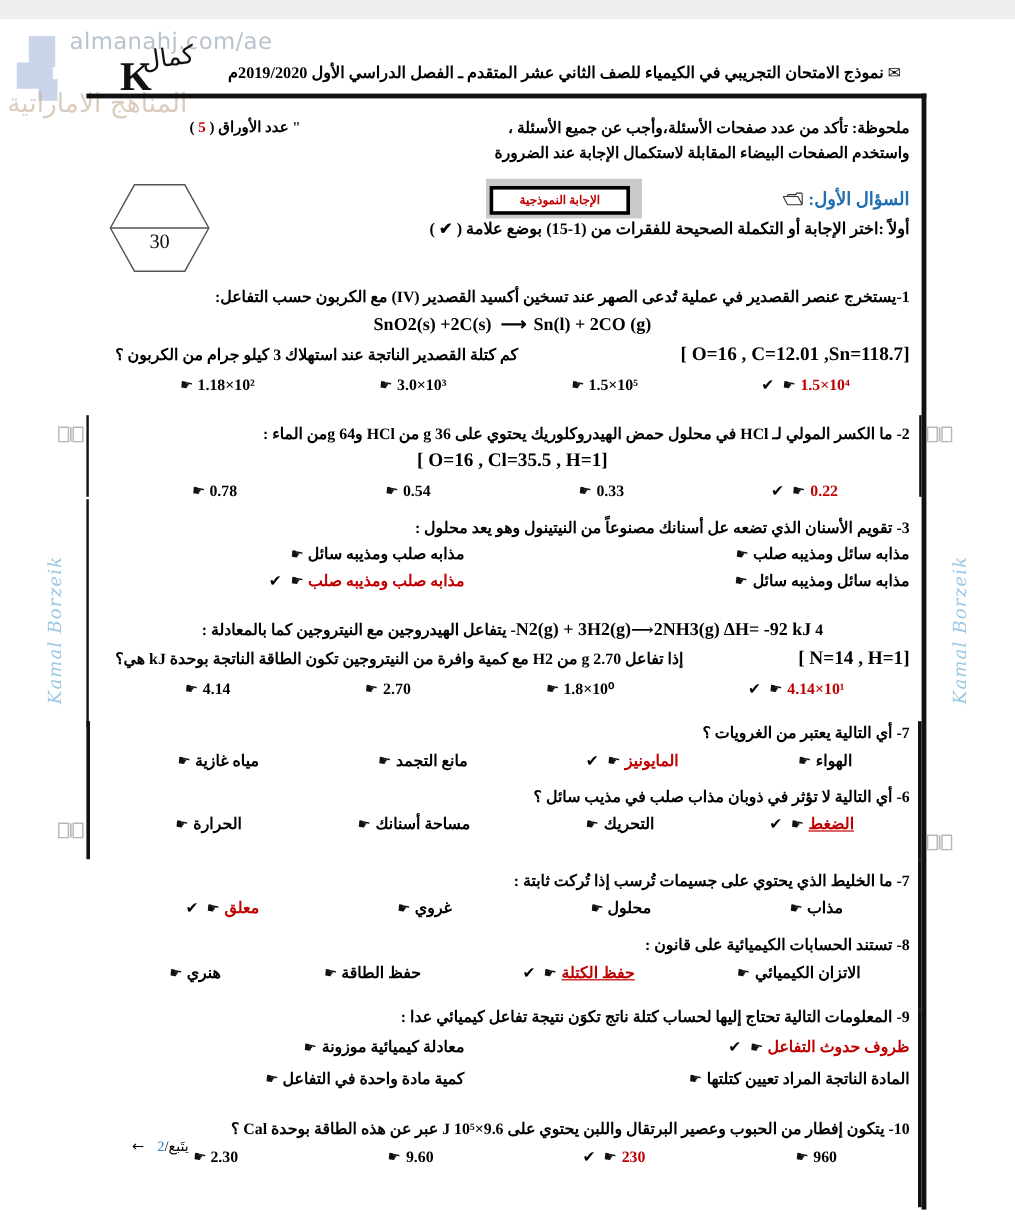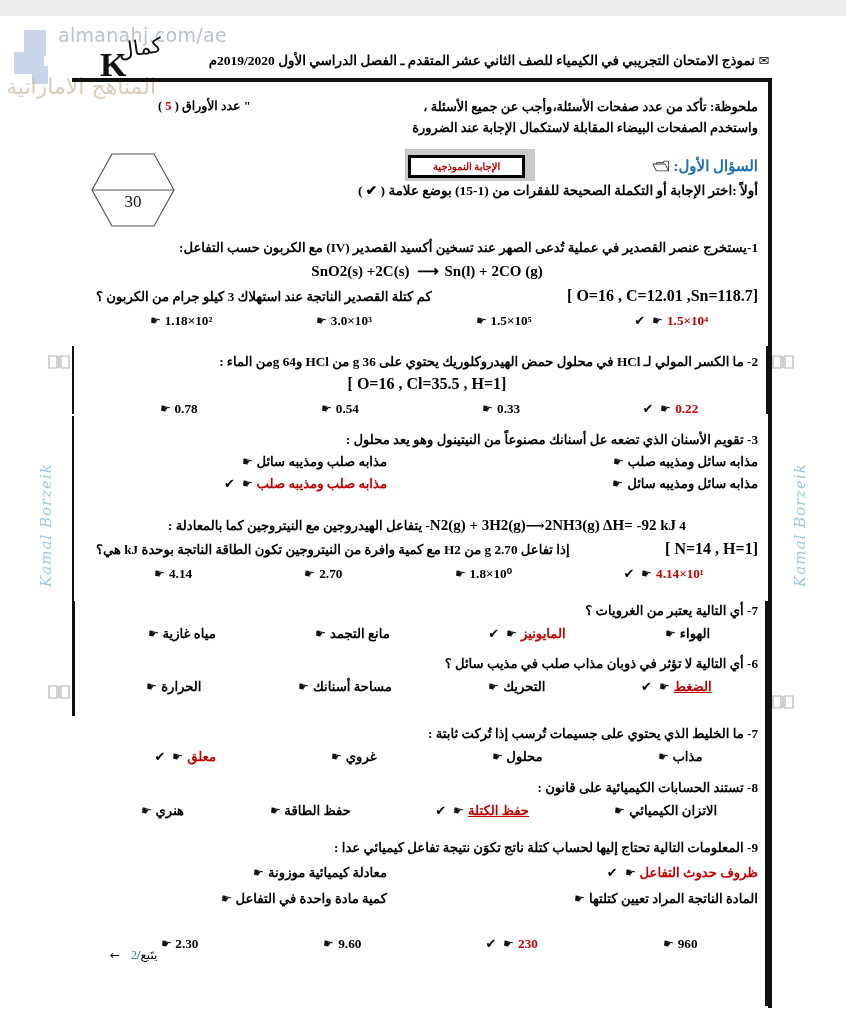"✉ نموذج الامتحان التجريبي في" .toptitle { text-align: center -> left }
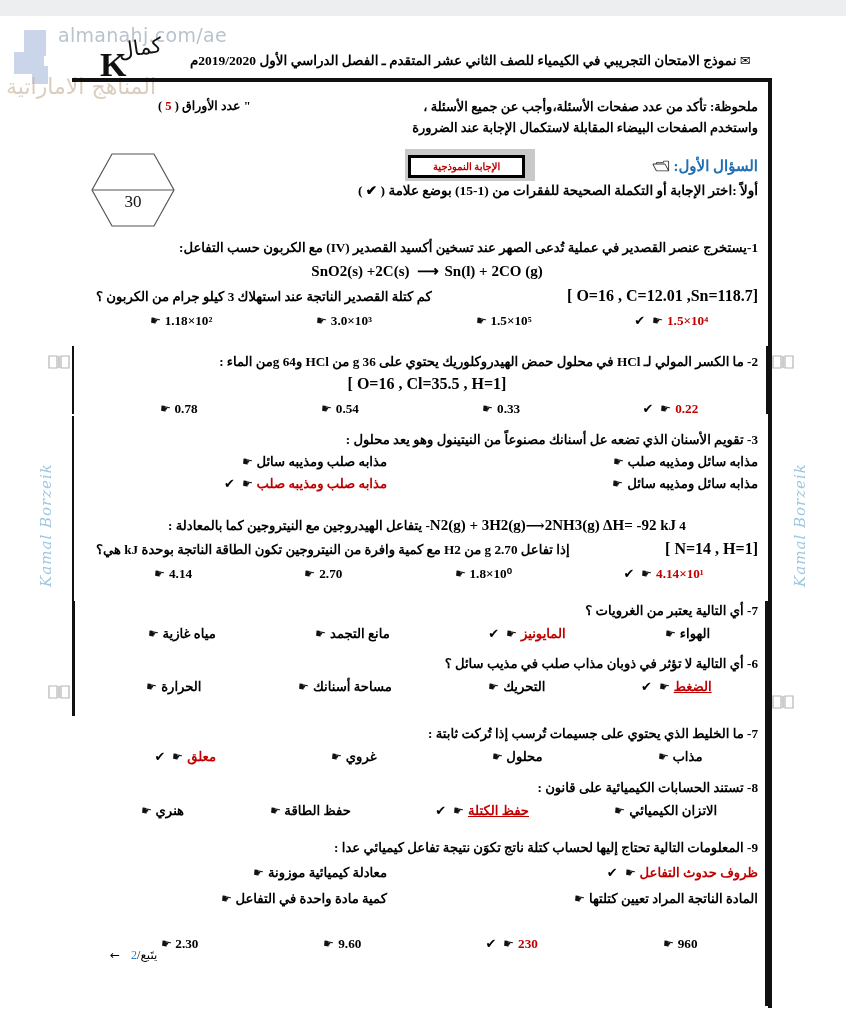"10- يتكون إفطار من الحبوب" span.stem { html: none -> <span>10- يتكون إفطار من الحبوب وعصير البرتقال واللبن يحتوي على 9.6×10⁵ J عبر عن هذه الطاقة بوحدة Cal ؟</span> }
